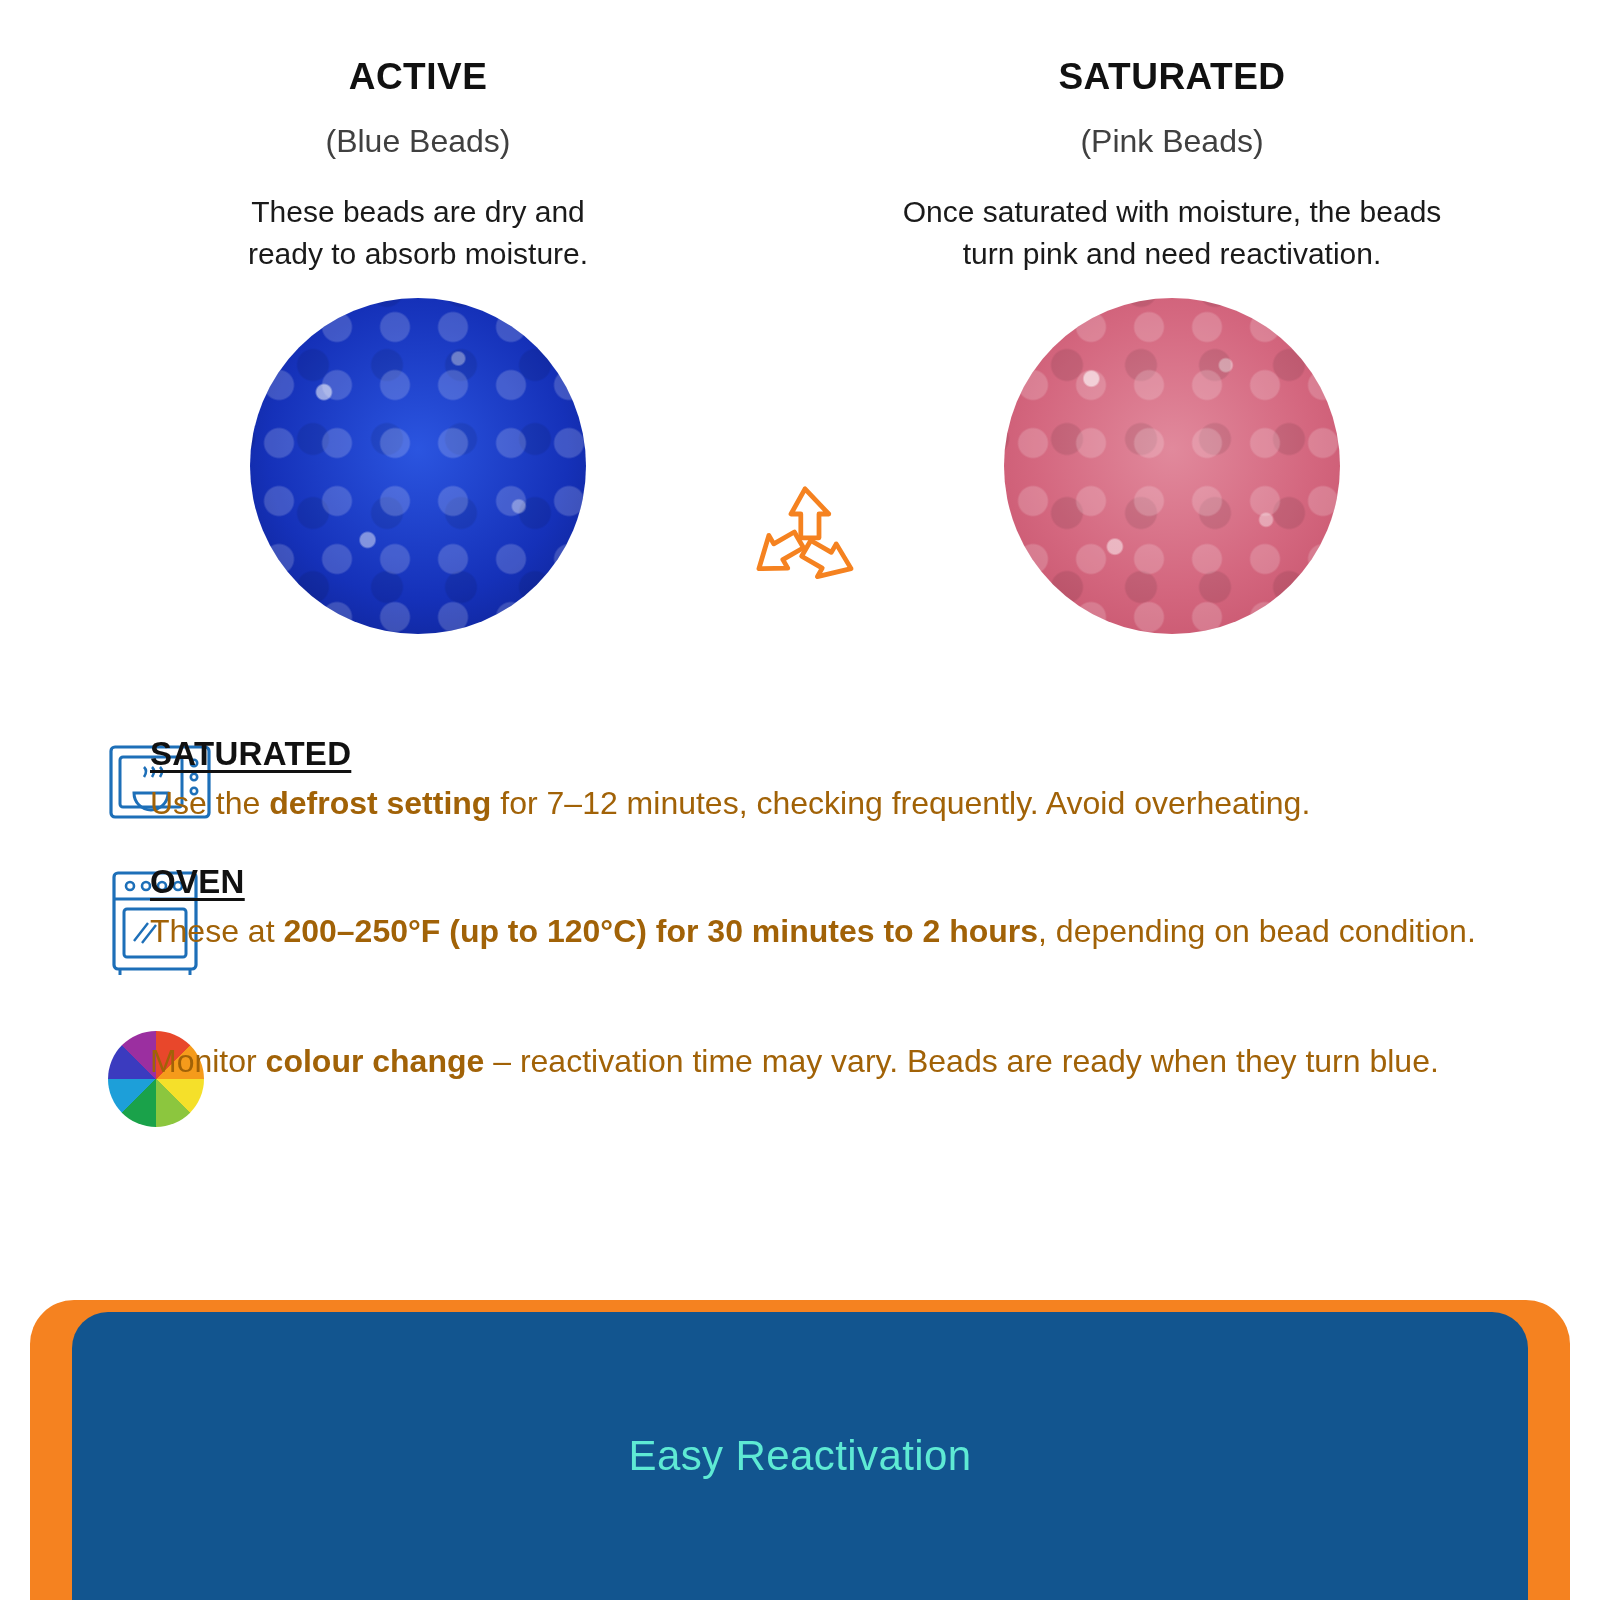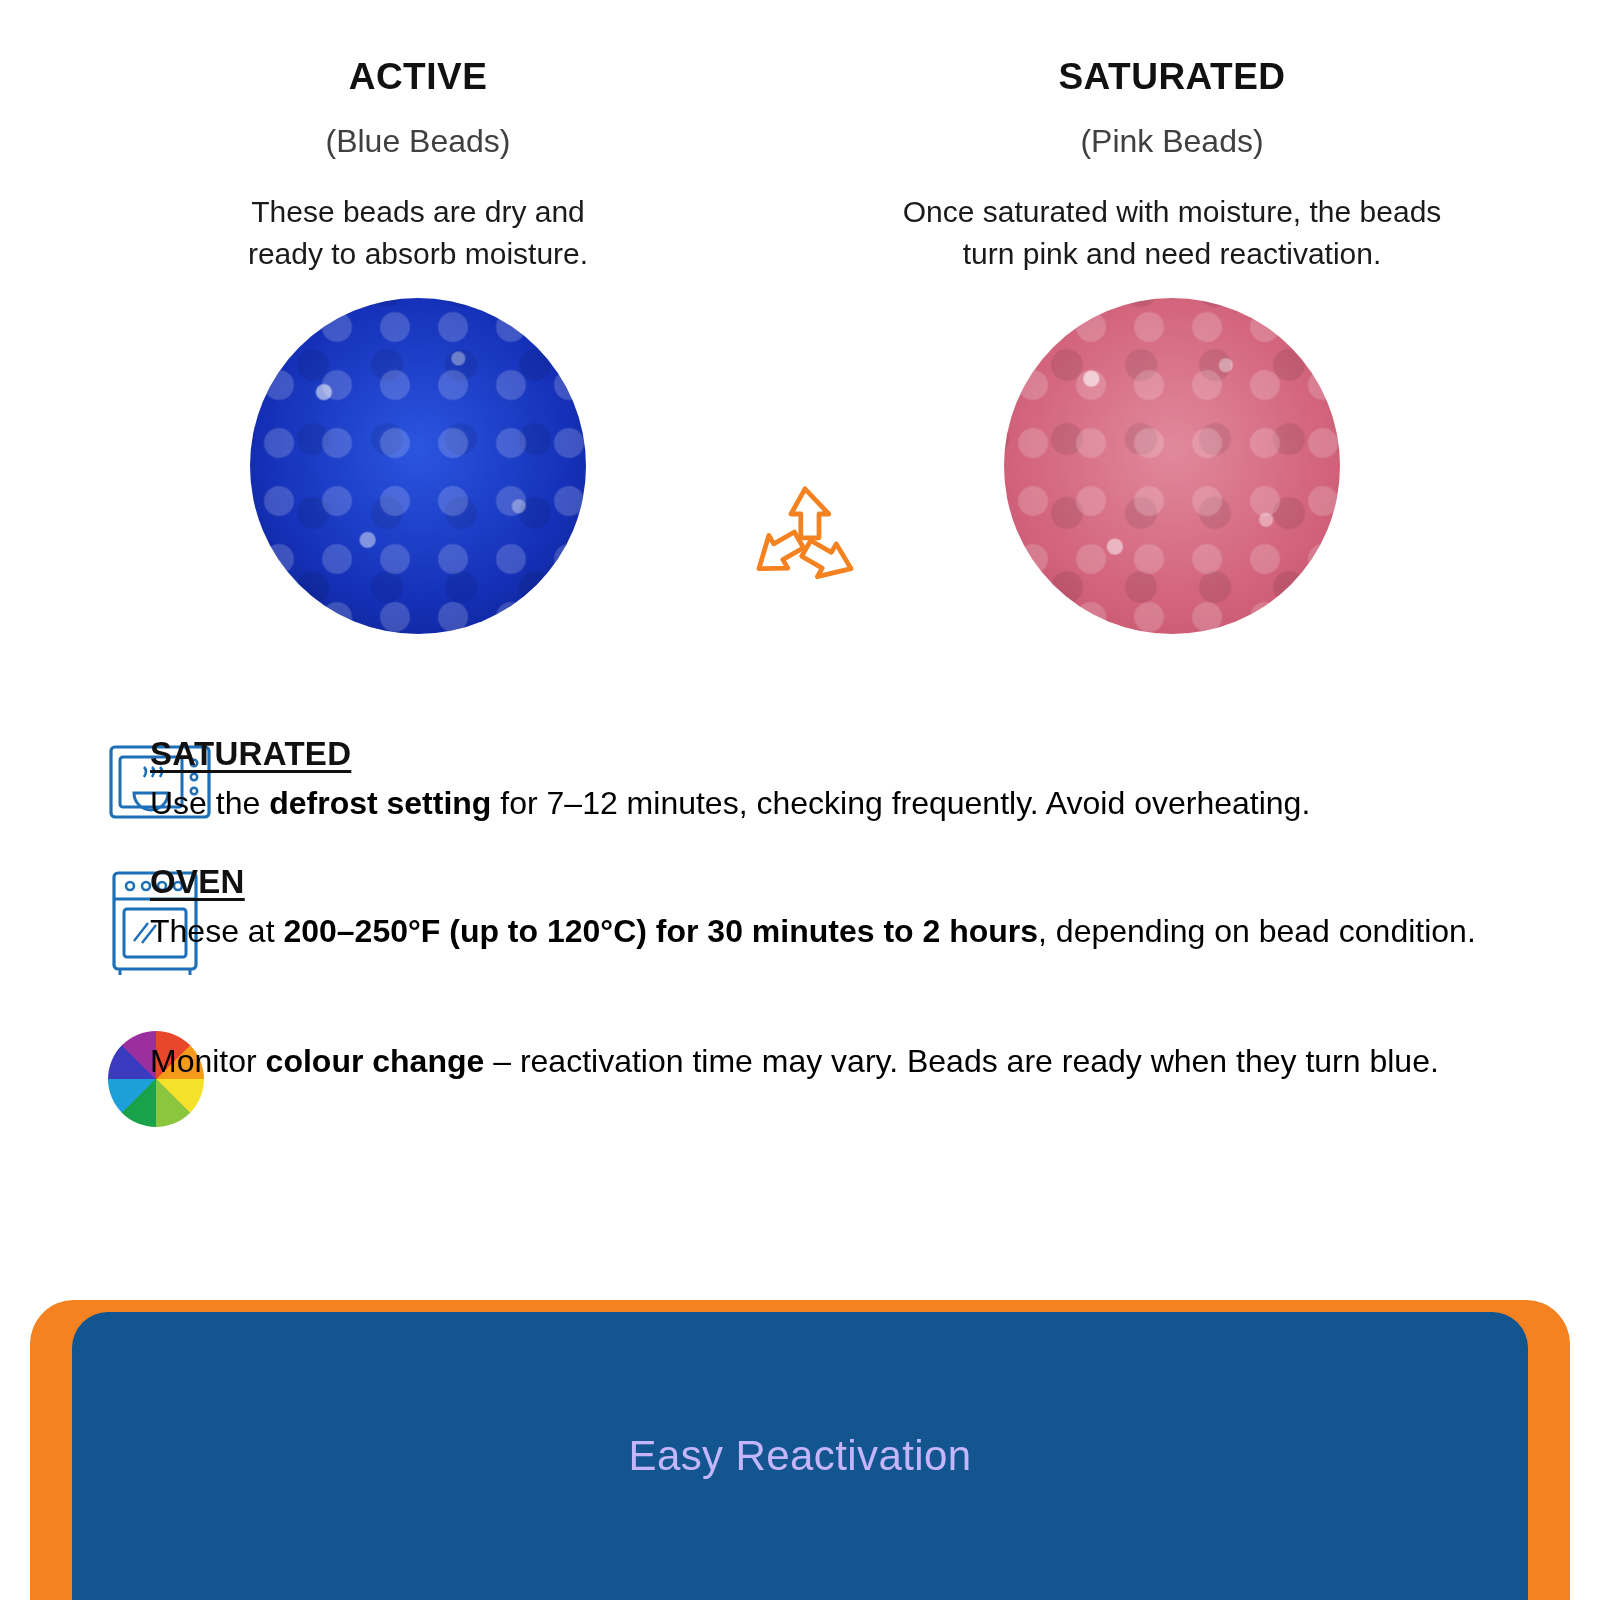"Use the defrost setting for" .step-text { color: #000000 -> #a16207 }
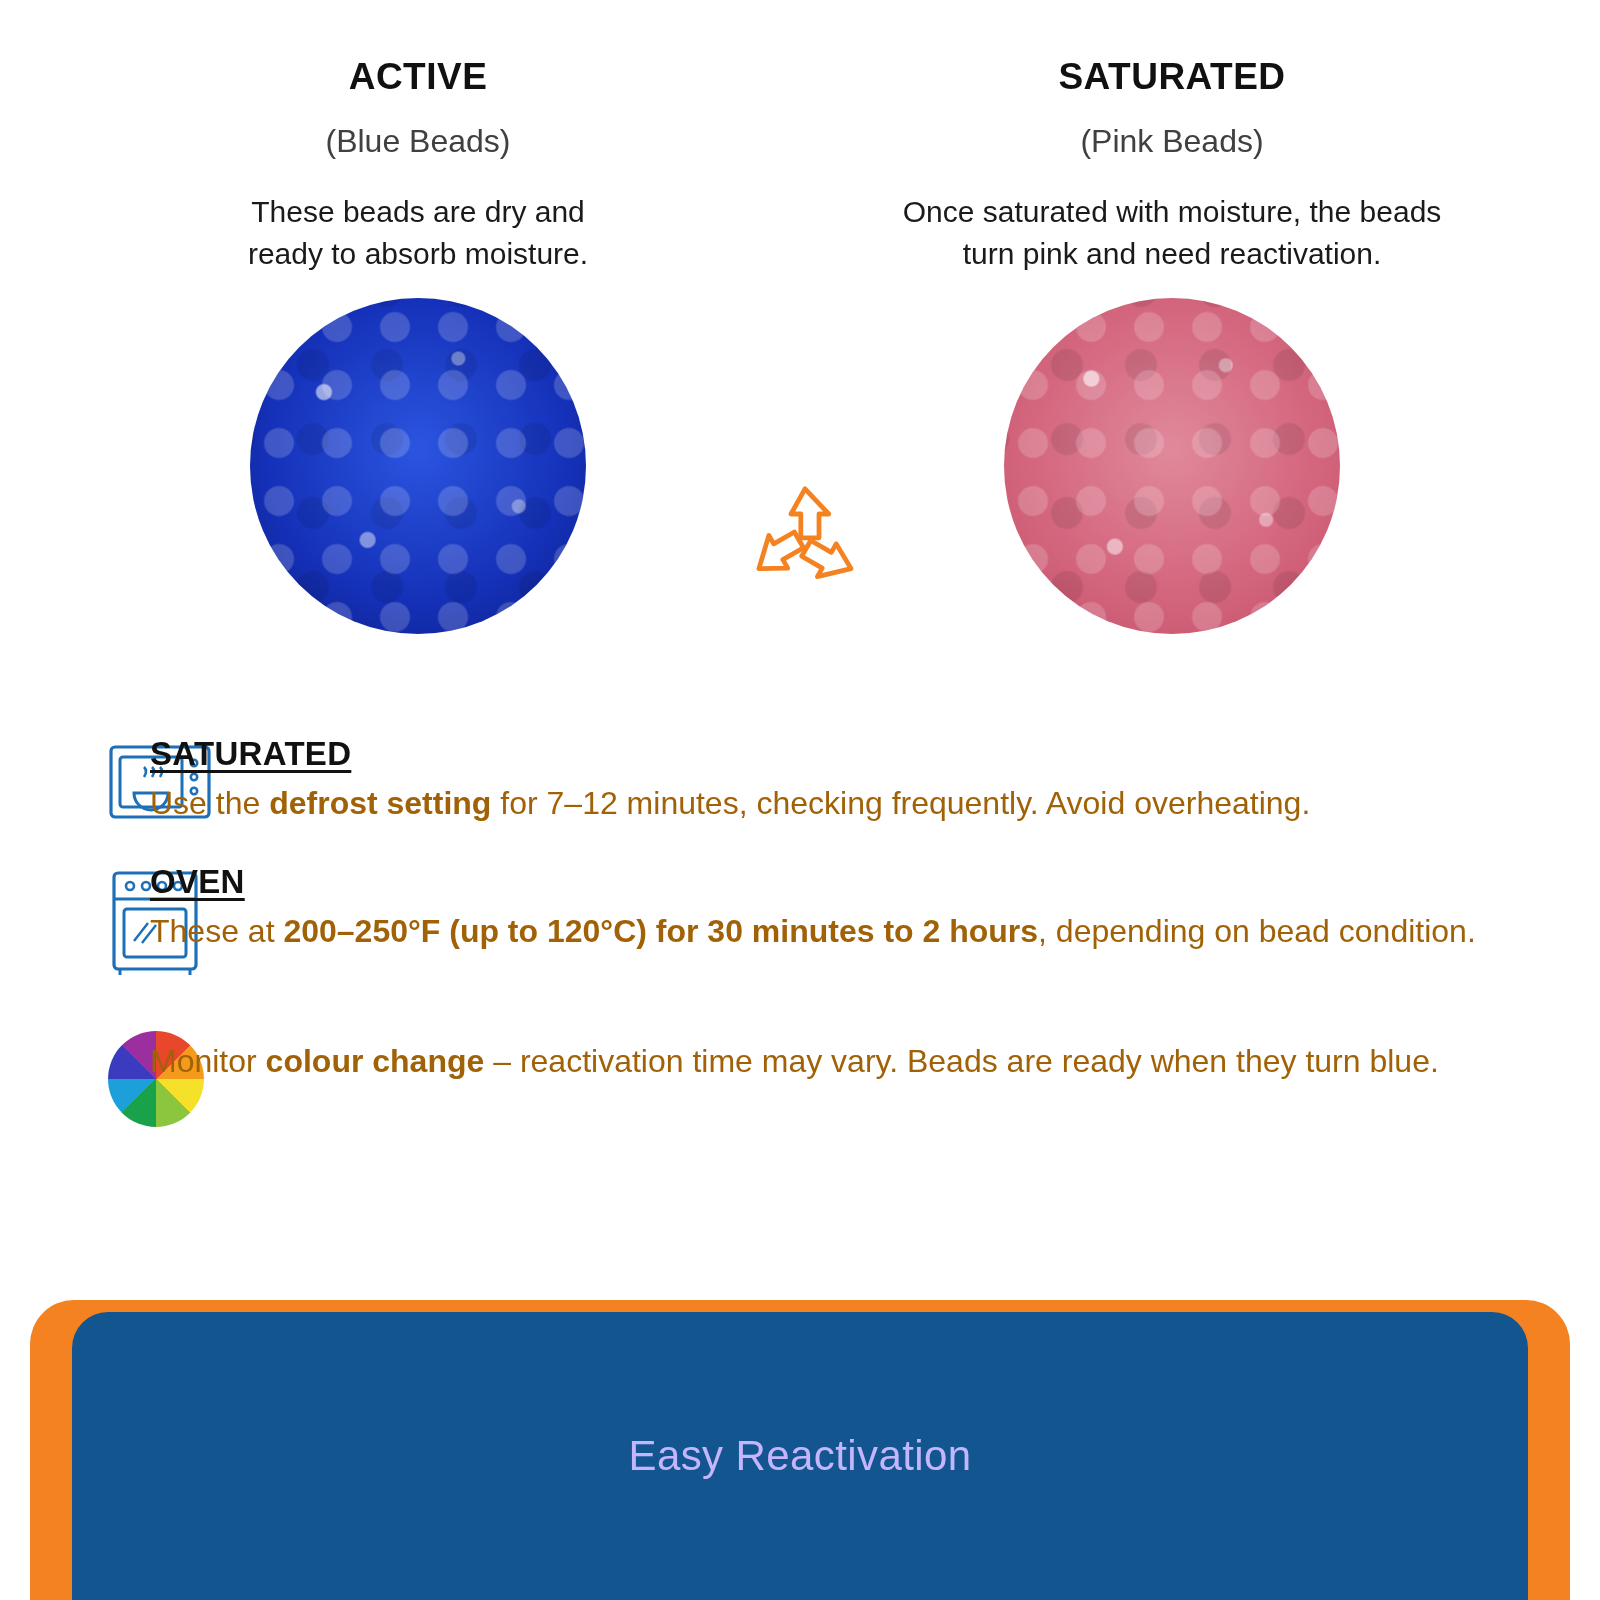"Easy Reactivation" .banner-text { color: #c4b5fd -> #5eead4 }
